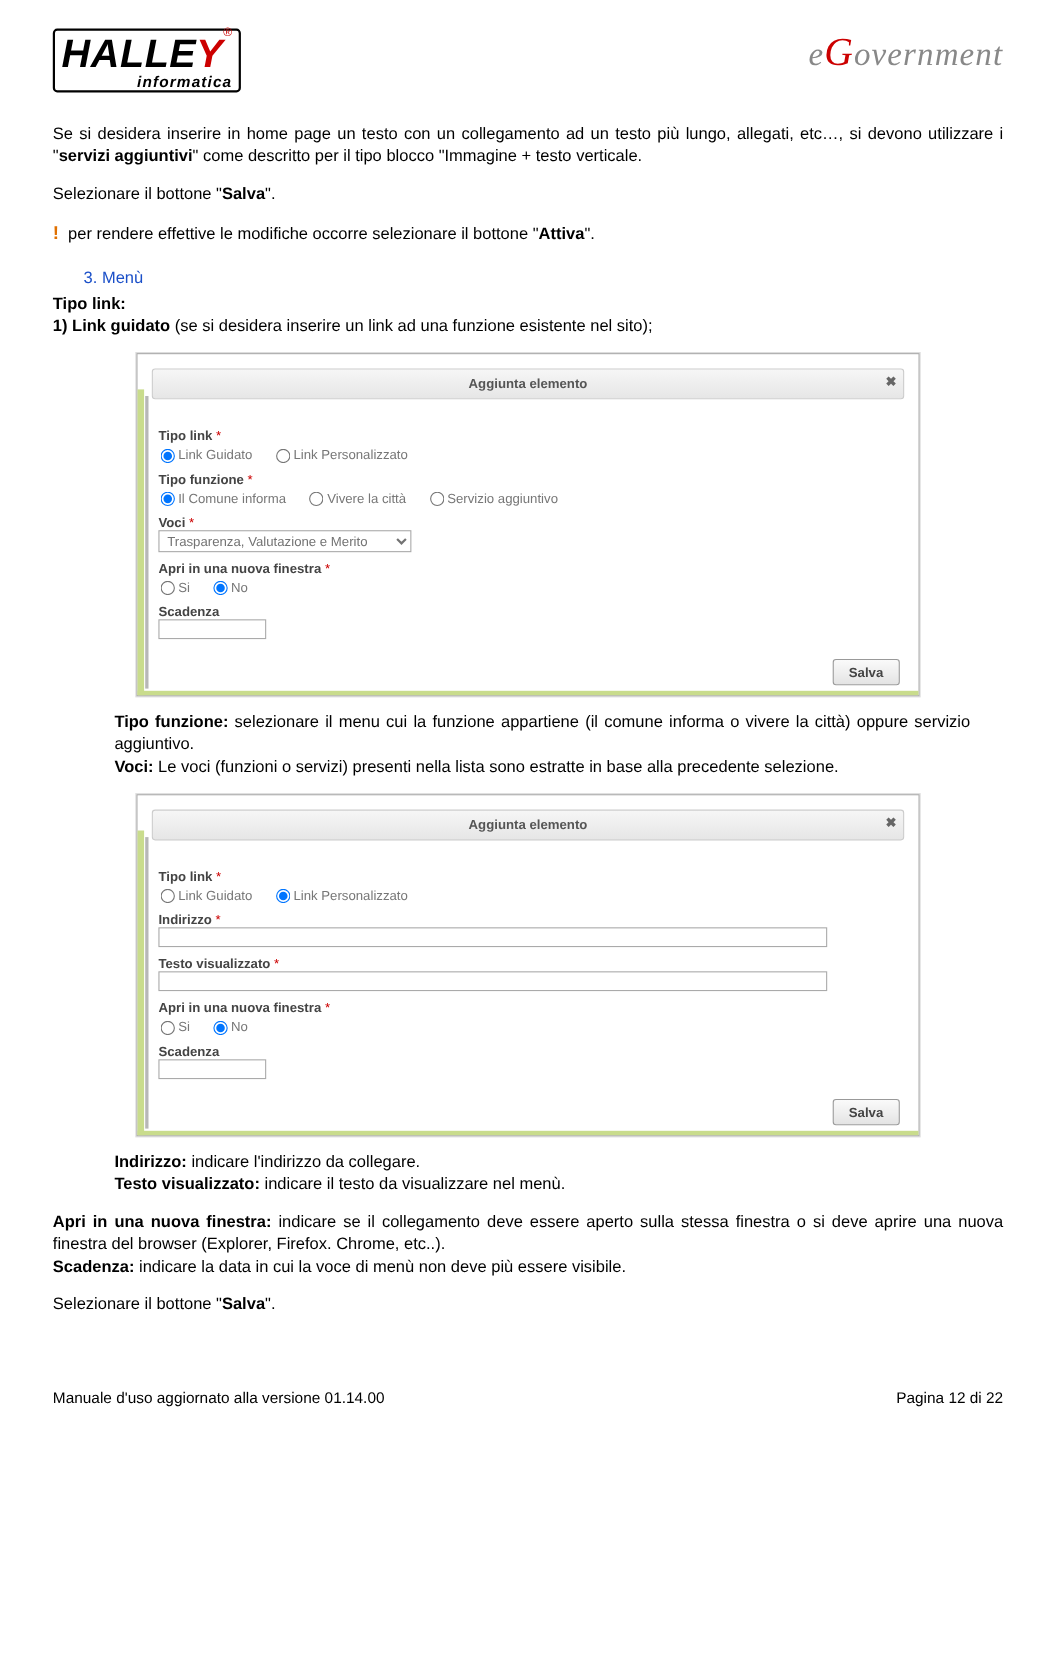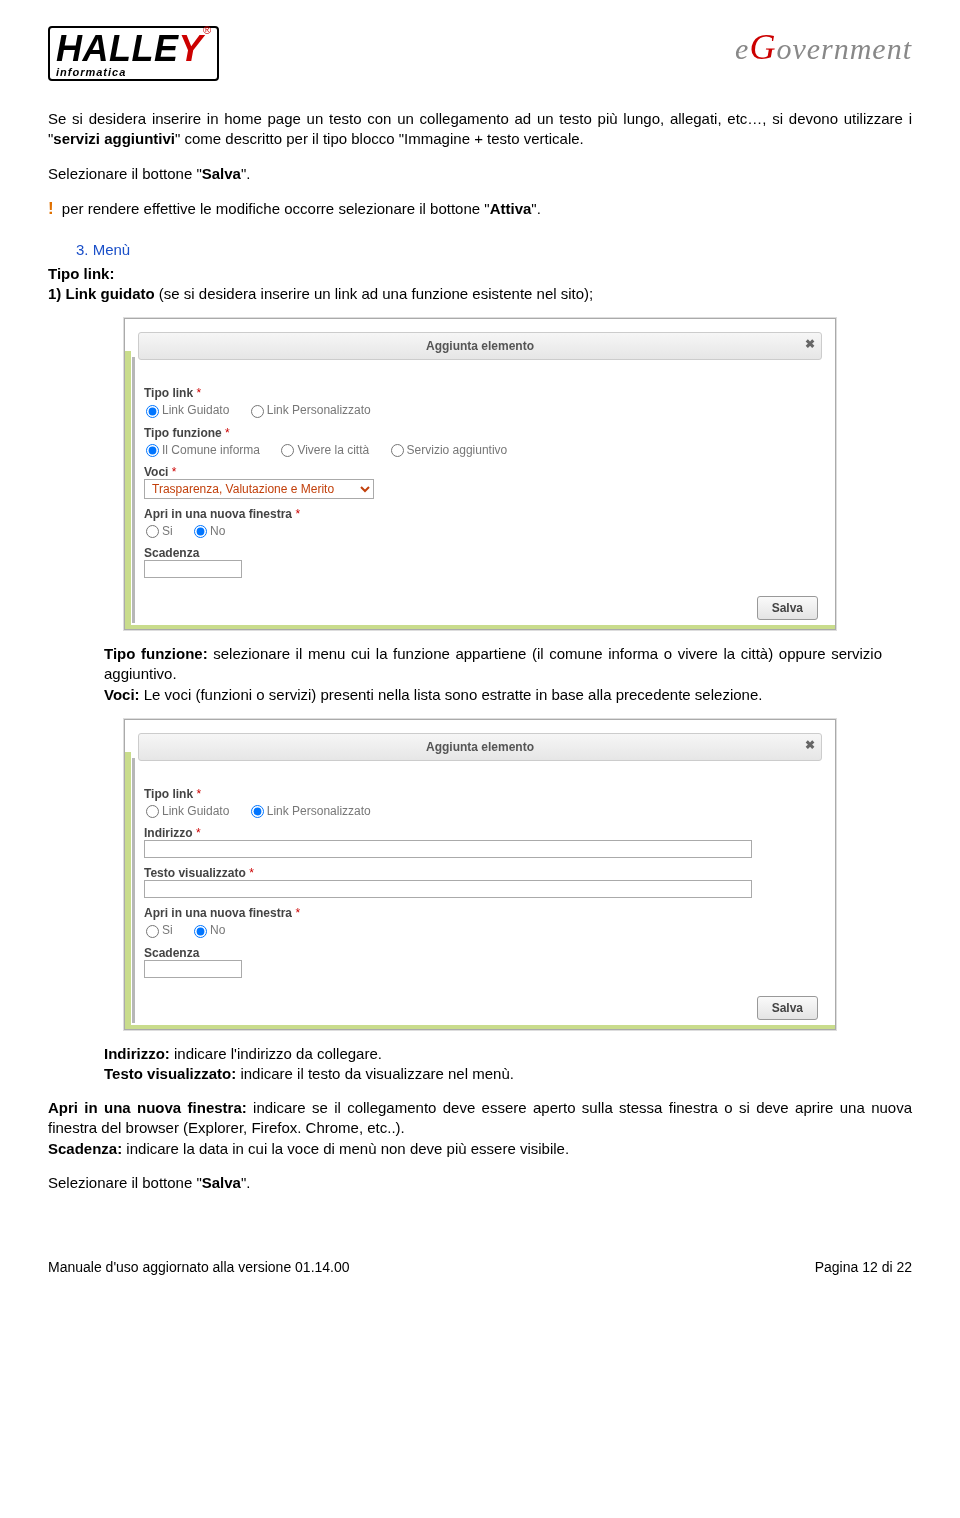"informatica" .logo-sub { font-size: 11px -> 14px; text-align: left -> right }
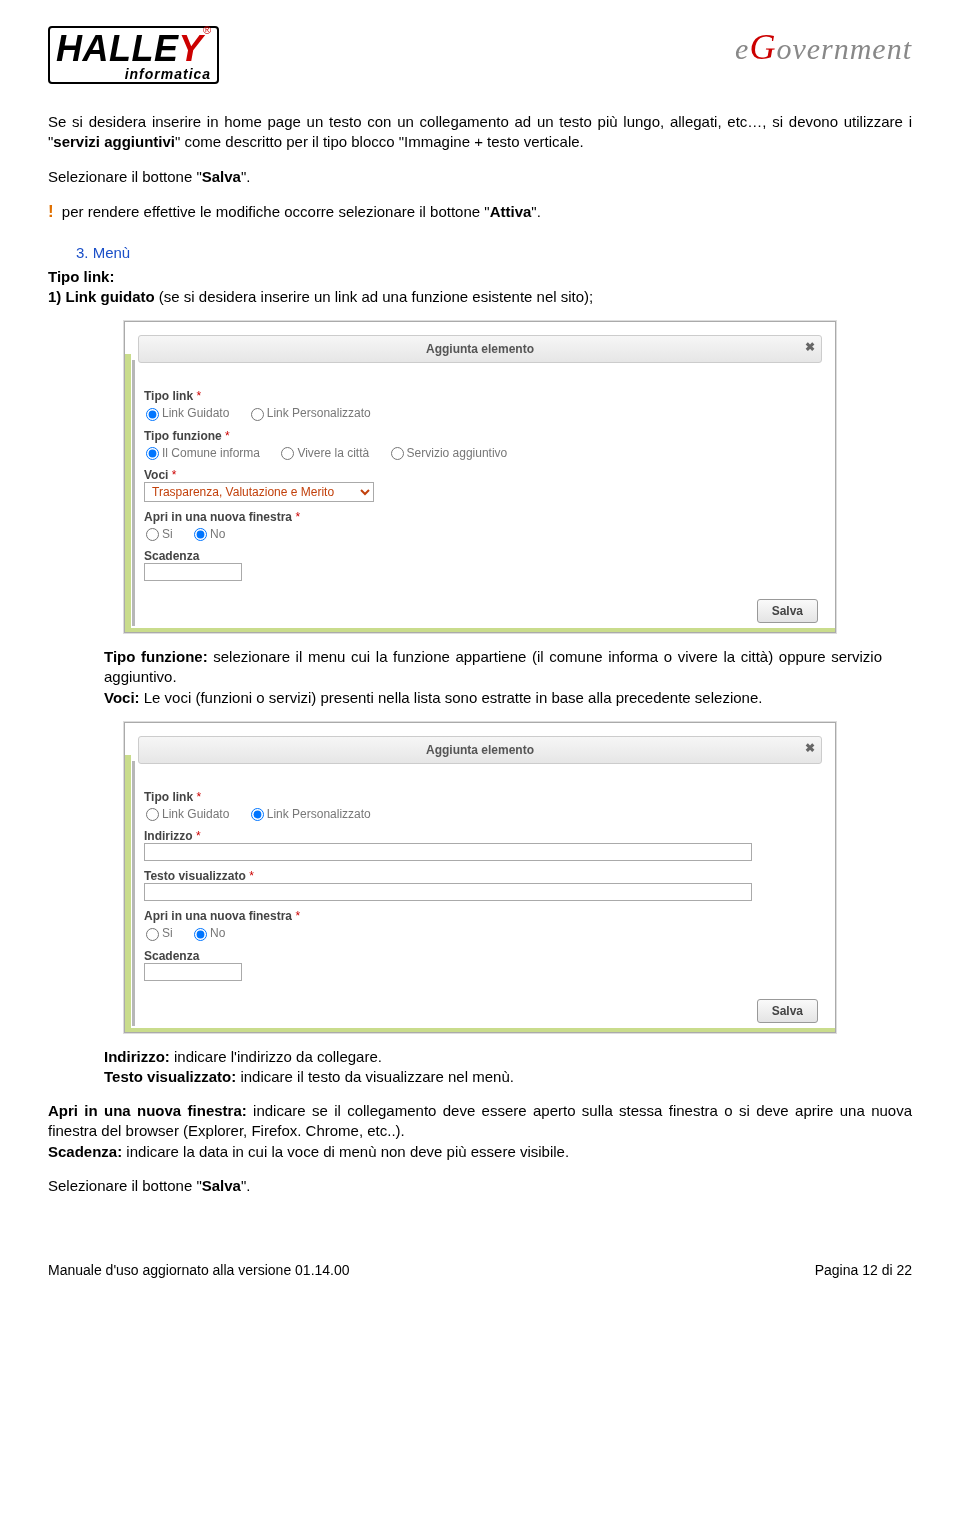"Trasparenza, Valutazione e Merito" .dialog-body select, .dialog-body input[type=text] { color: #c2410c -> #737373 }
